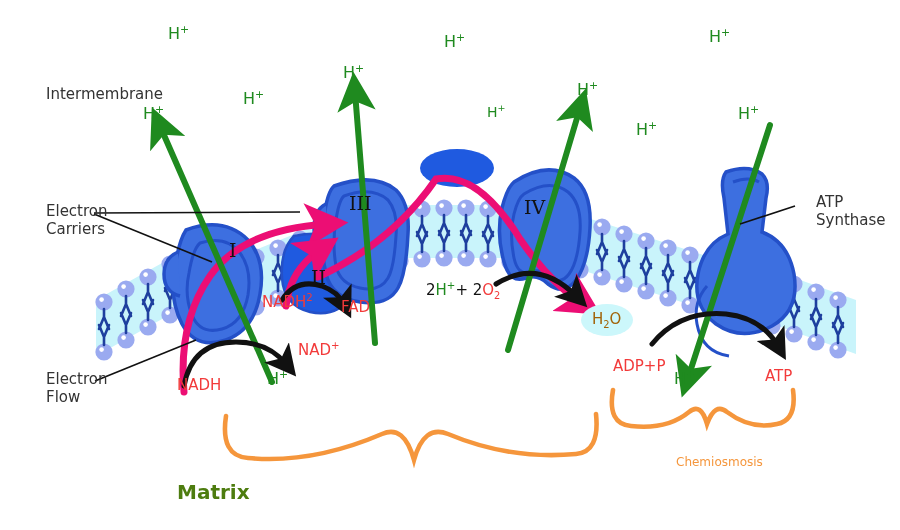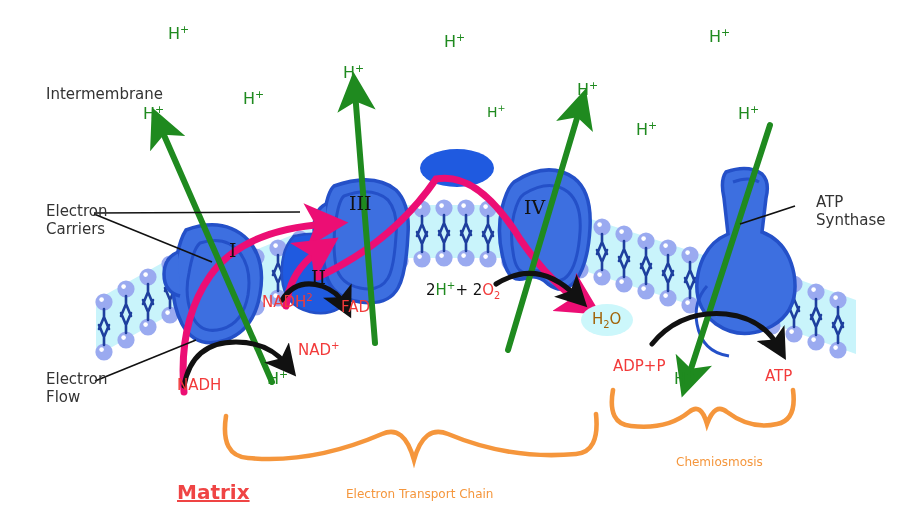"Matrix" .lbl-matrix { color: #ef4444 -> #4d7c0f; text-decoration: underline -> none }
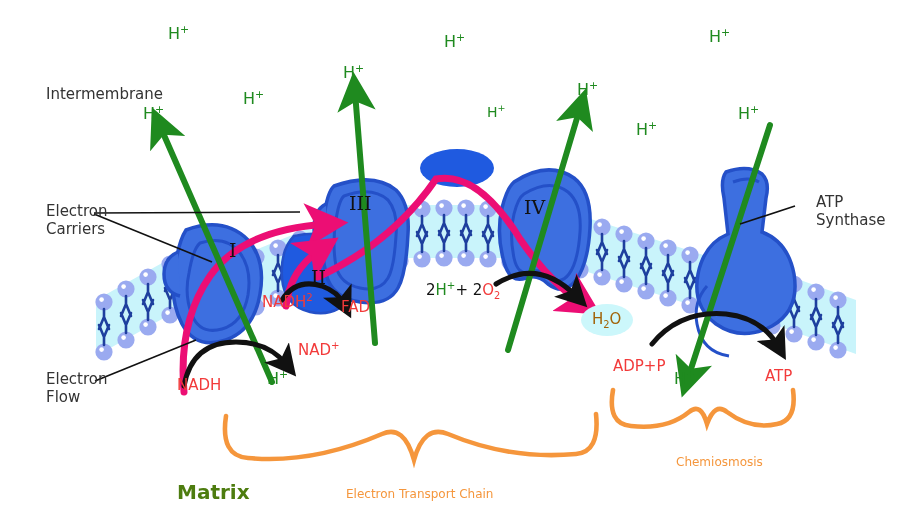"Electron Transport Chain" div.lbl { html: <div>Electron Transport Chain</div> -> none }
